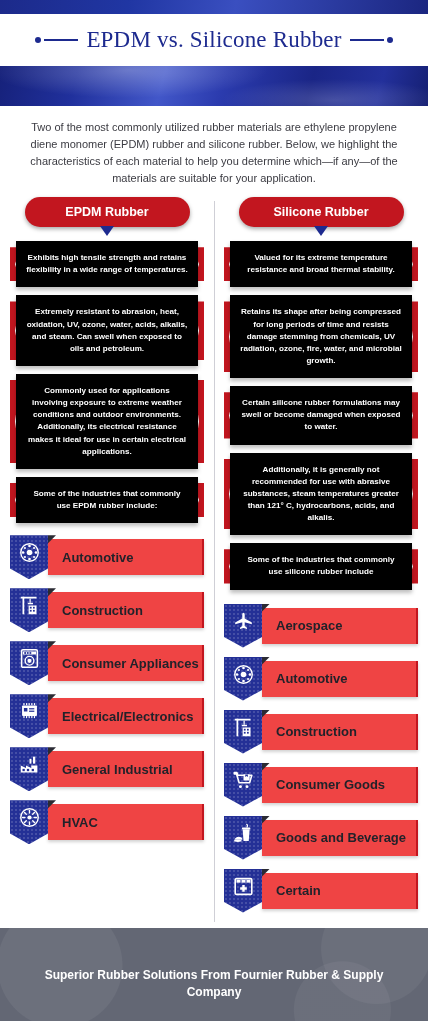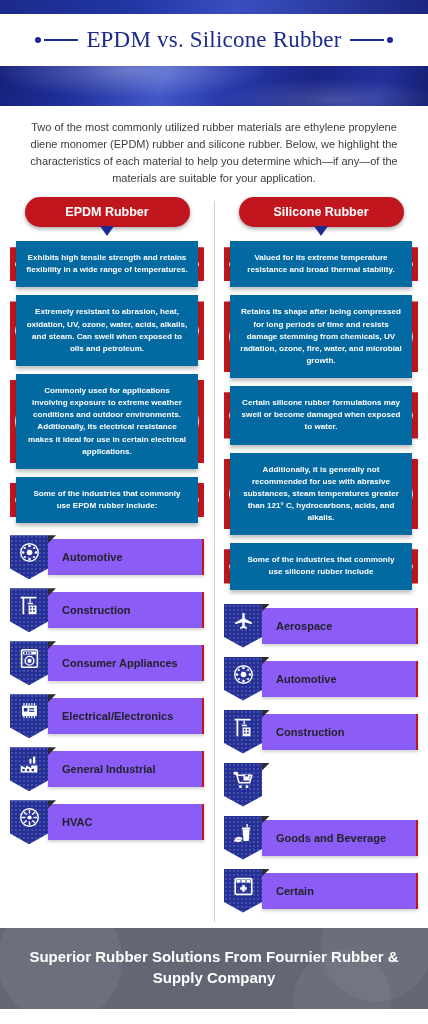"Exhibits high tensile strength and" .ribbon .body { background: #0369a1 -> #000000 }
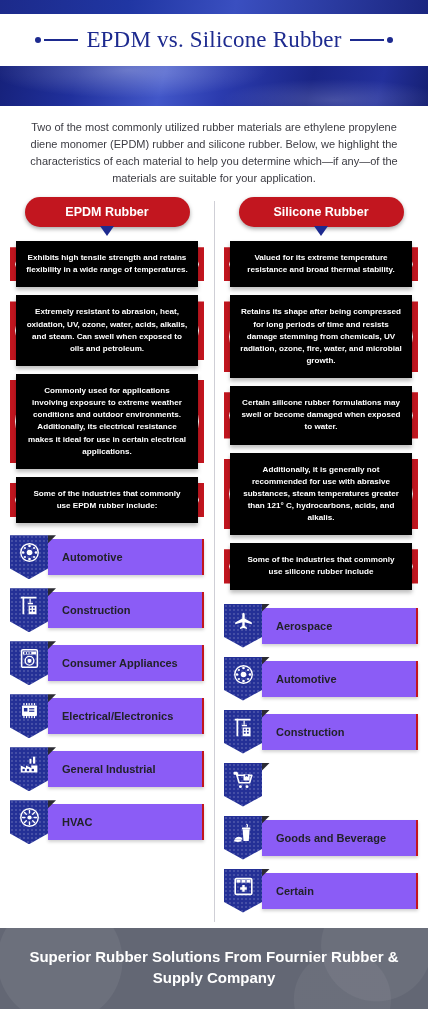"Automotive" .ilabel { background: #8b5cf6 -> #ef4444; font-size: 11px -> 13px }
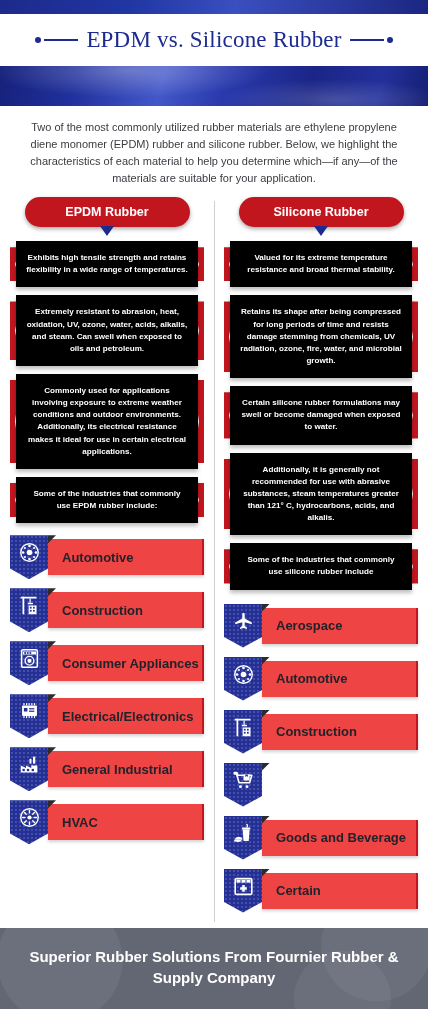"Consumer Goods" div.ilabel { html: none -> <div>Consumer Goods</div> }
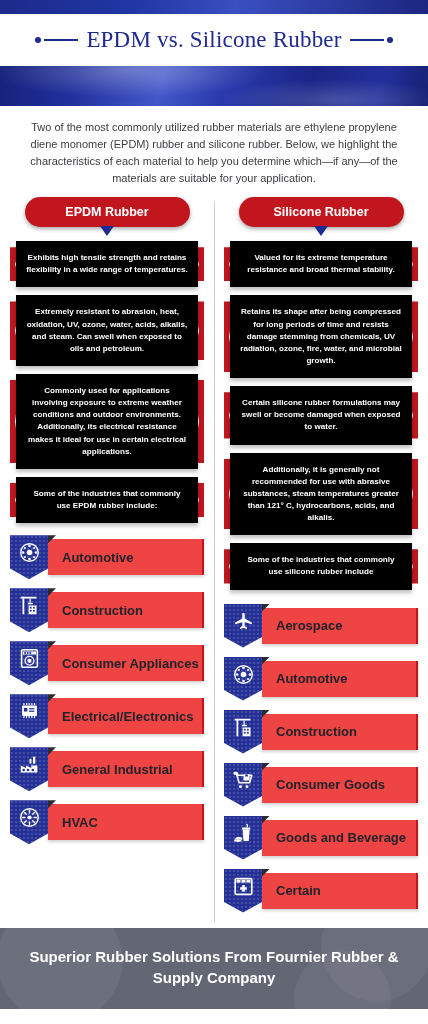"Superior Rubber Solutions From Fournier" .cta h2 { font-size: 15px -> 12px; margin-top: none -> 21px }
